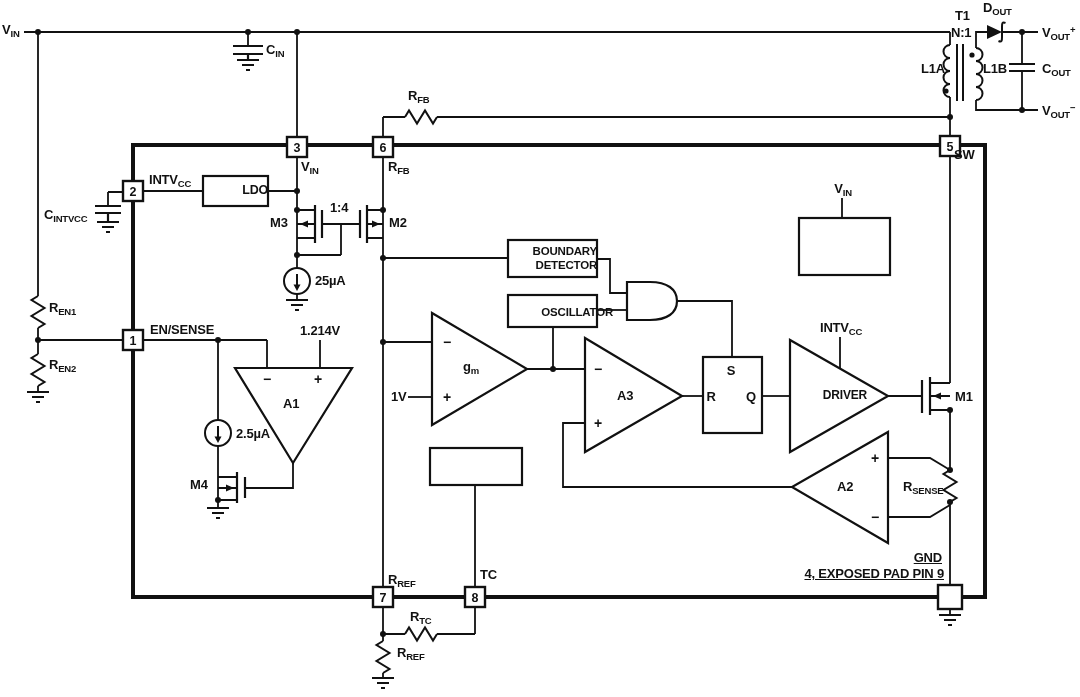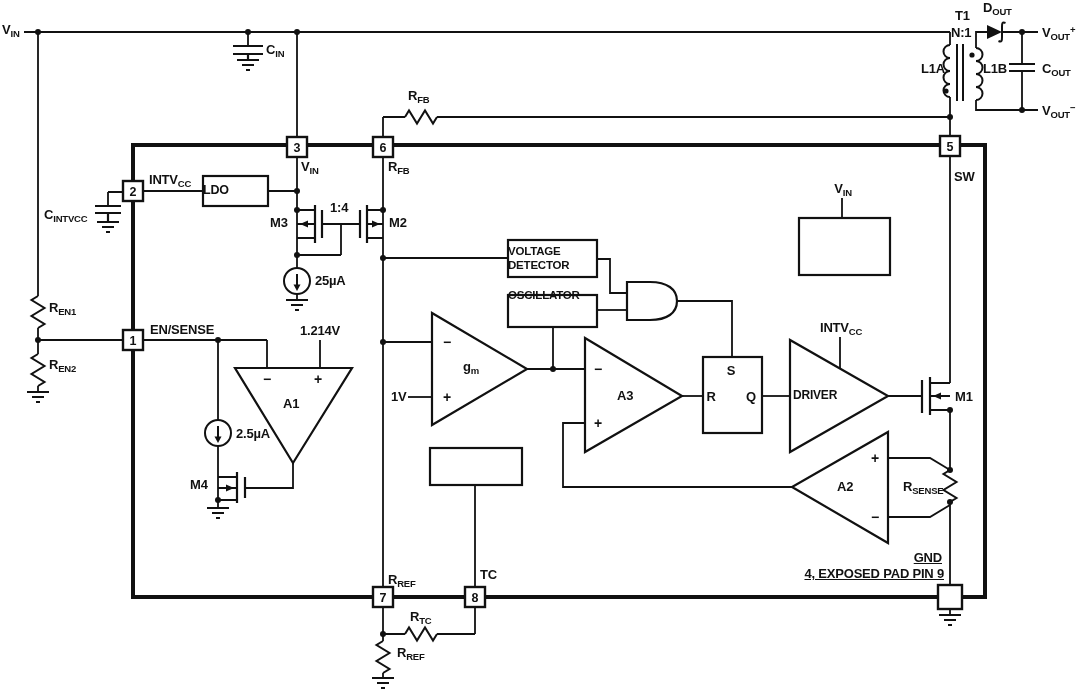"SW" div.lbl { top: 170px -> 148px }
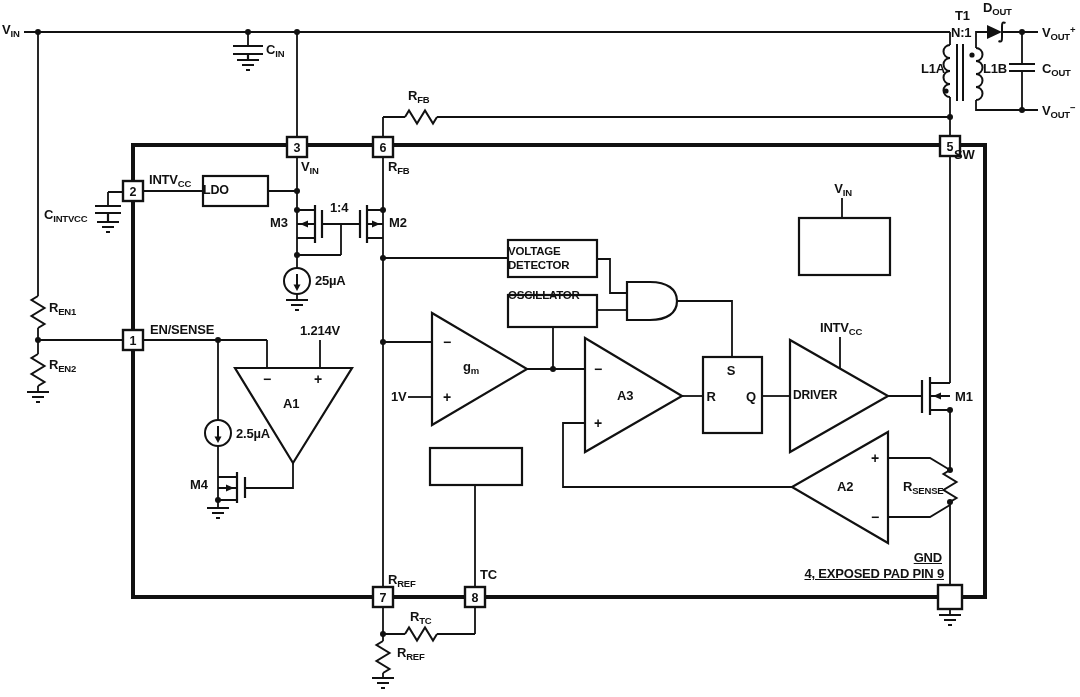"LDO" .blk { align-items: flex-start -> flex-end }
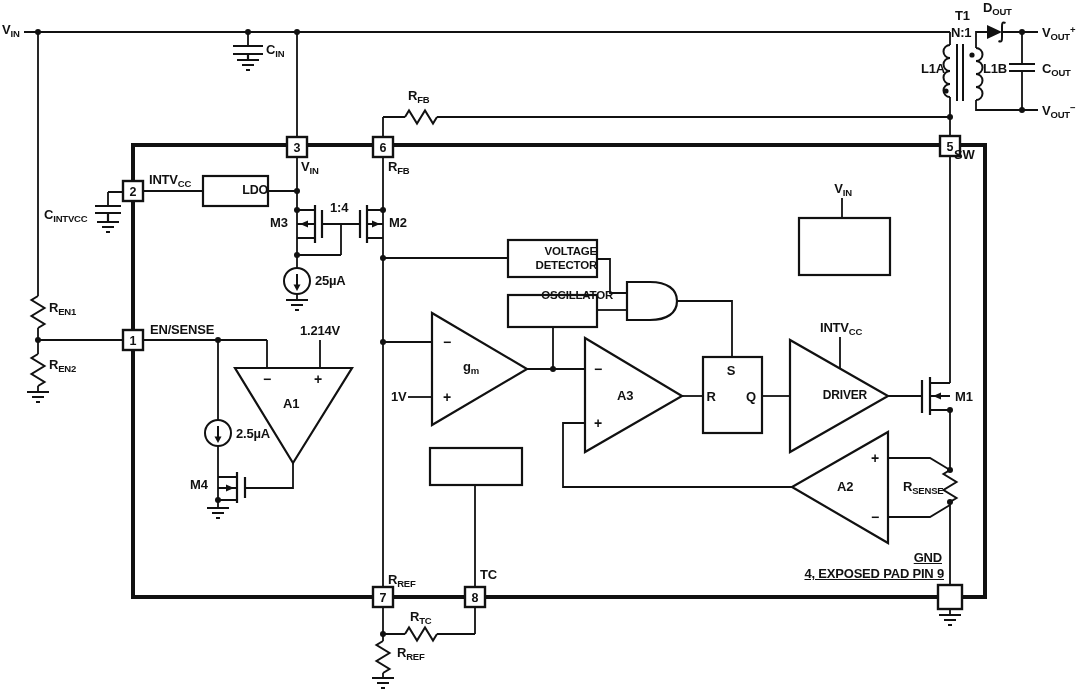"VOLTAGE" span { text: VOLTAGE -> BOUNDARY }
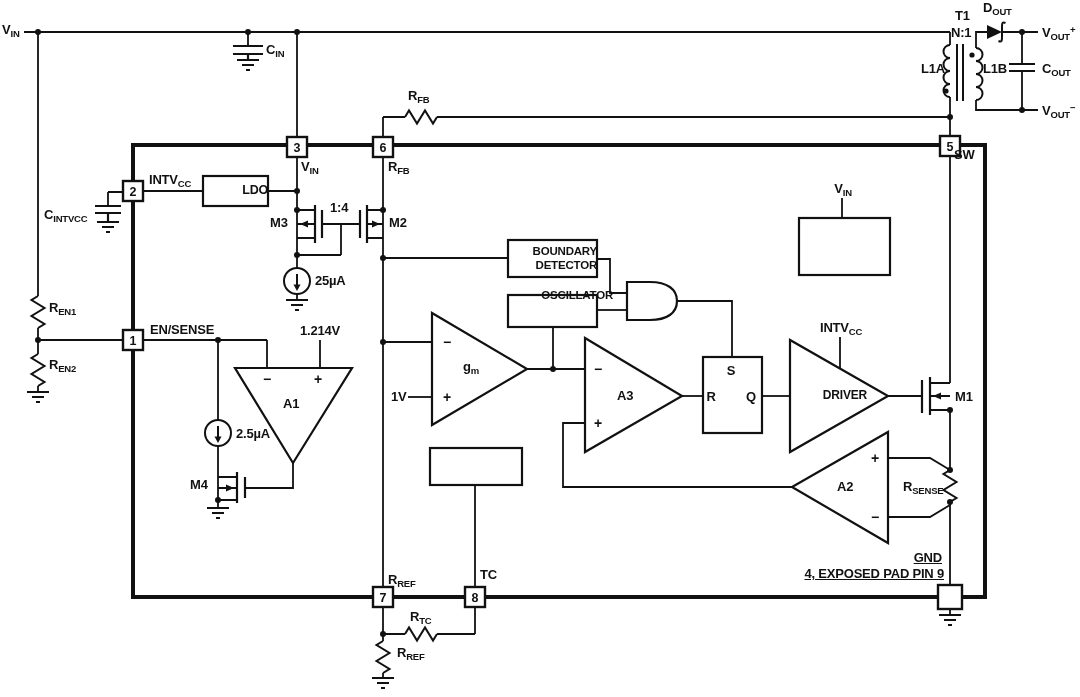"OSCILLATOR" div.blk { top: 280px -> 297px }
